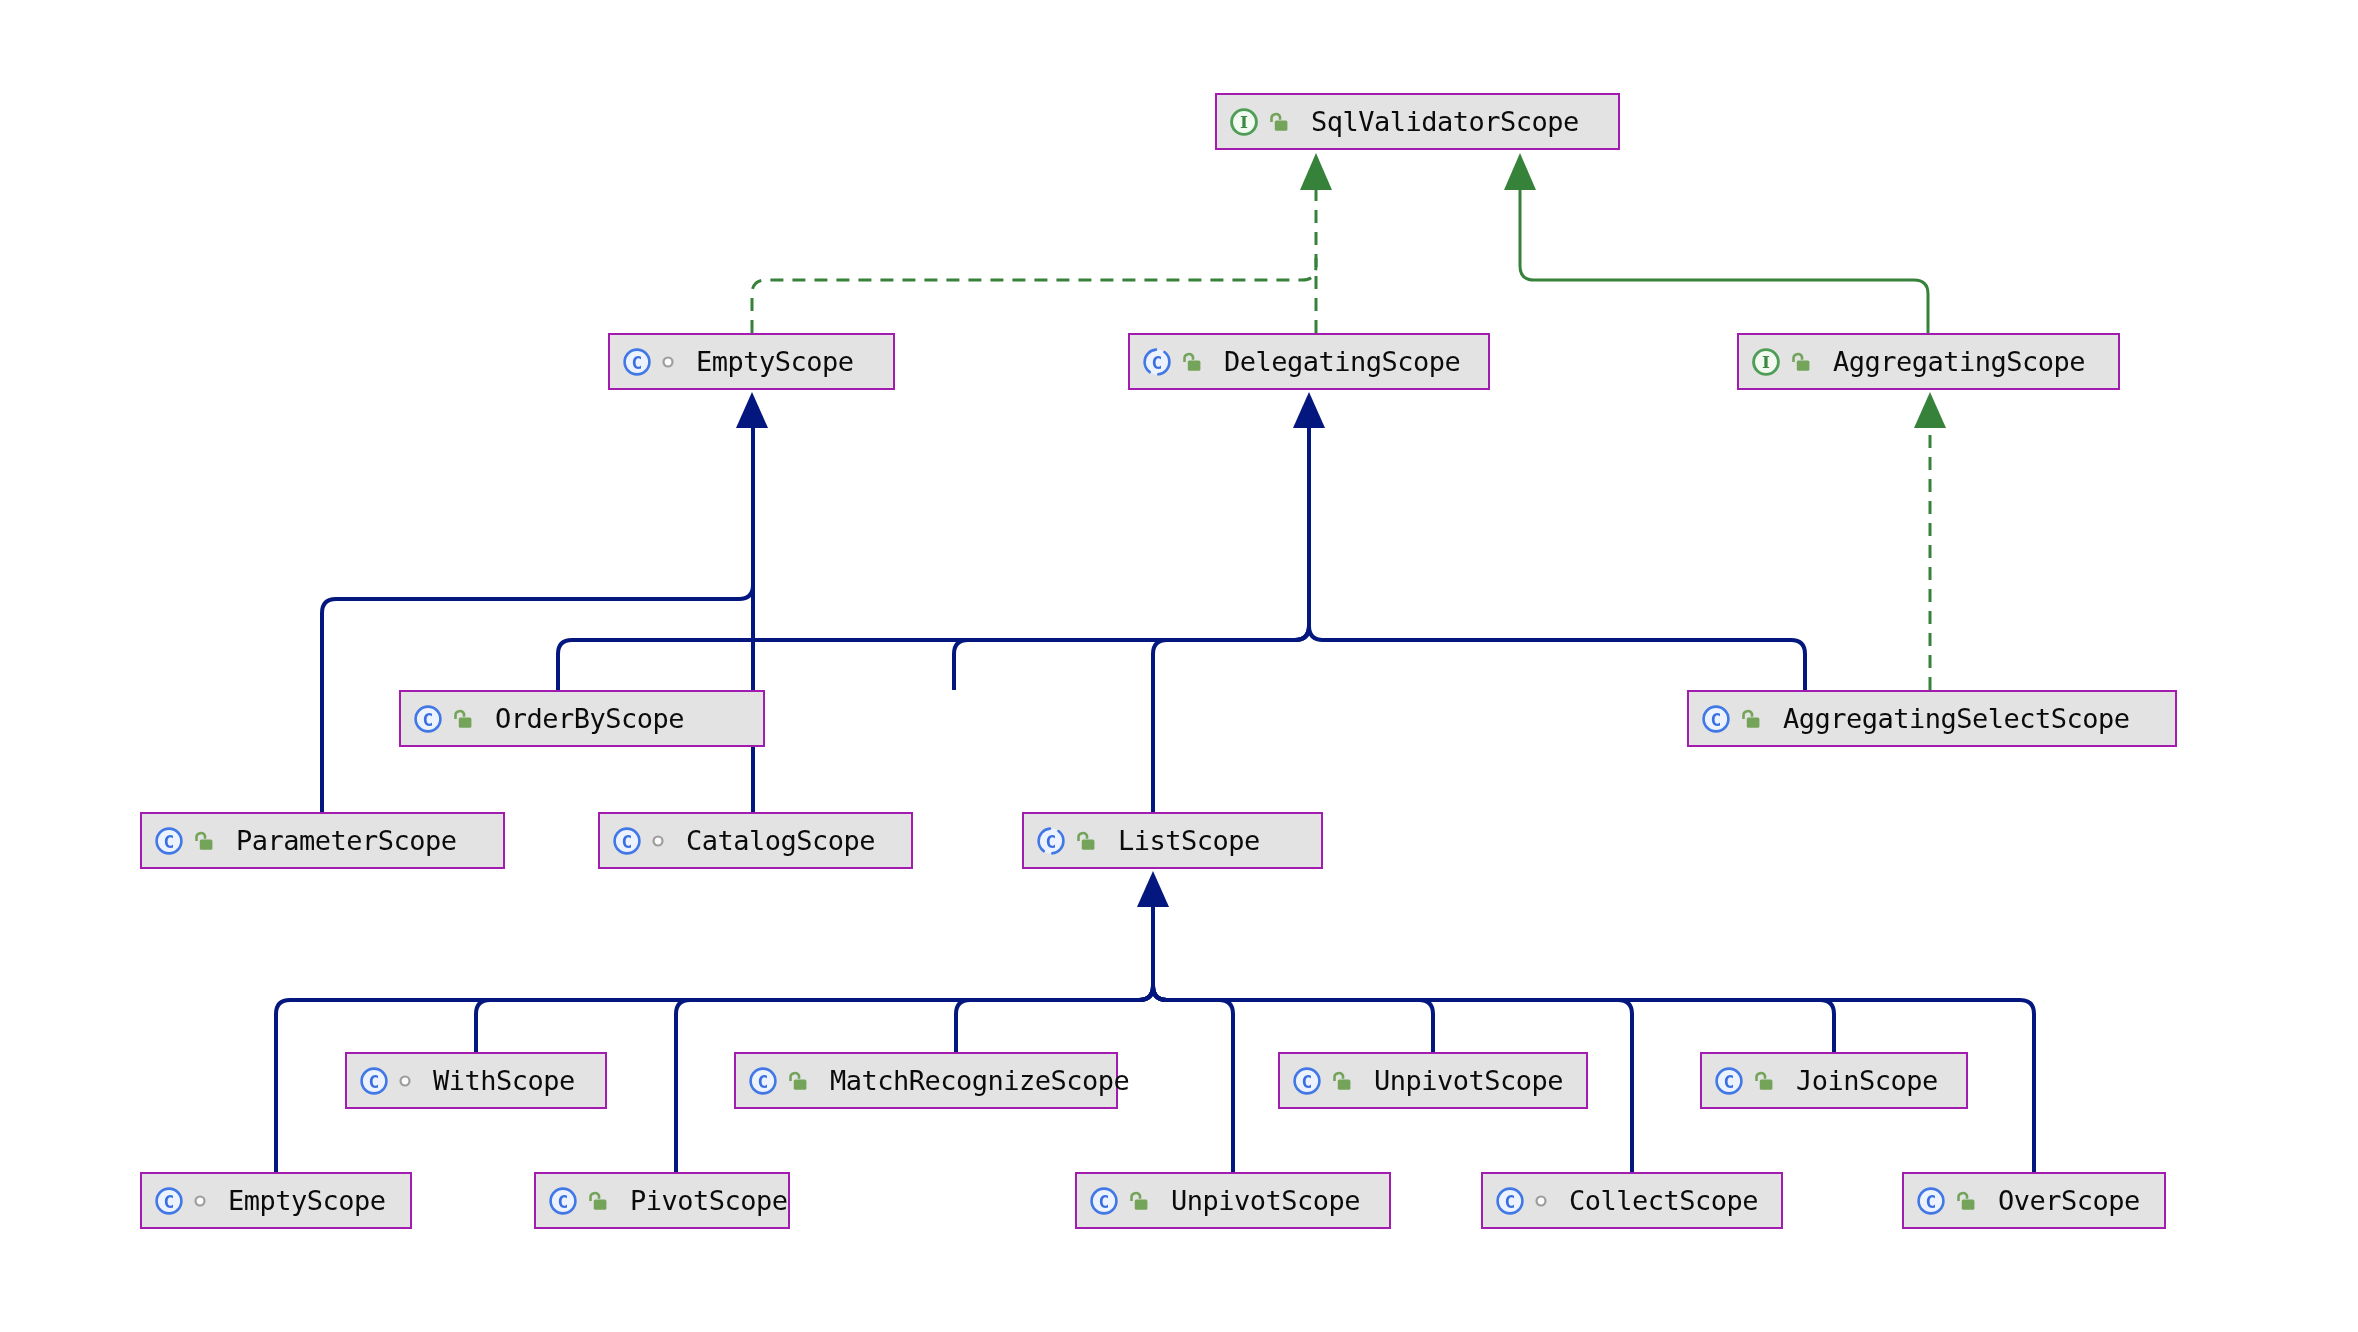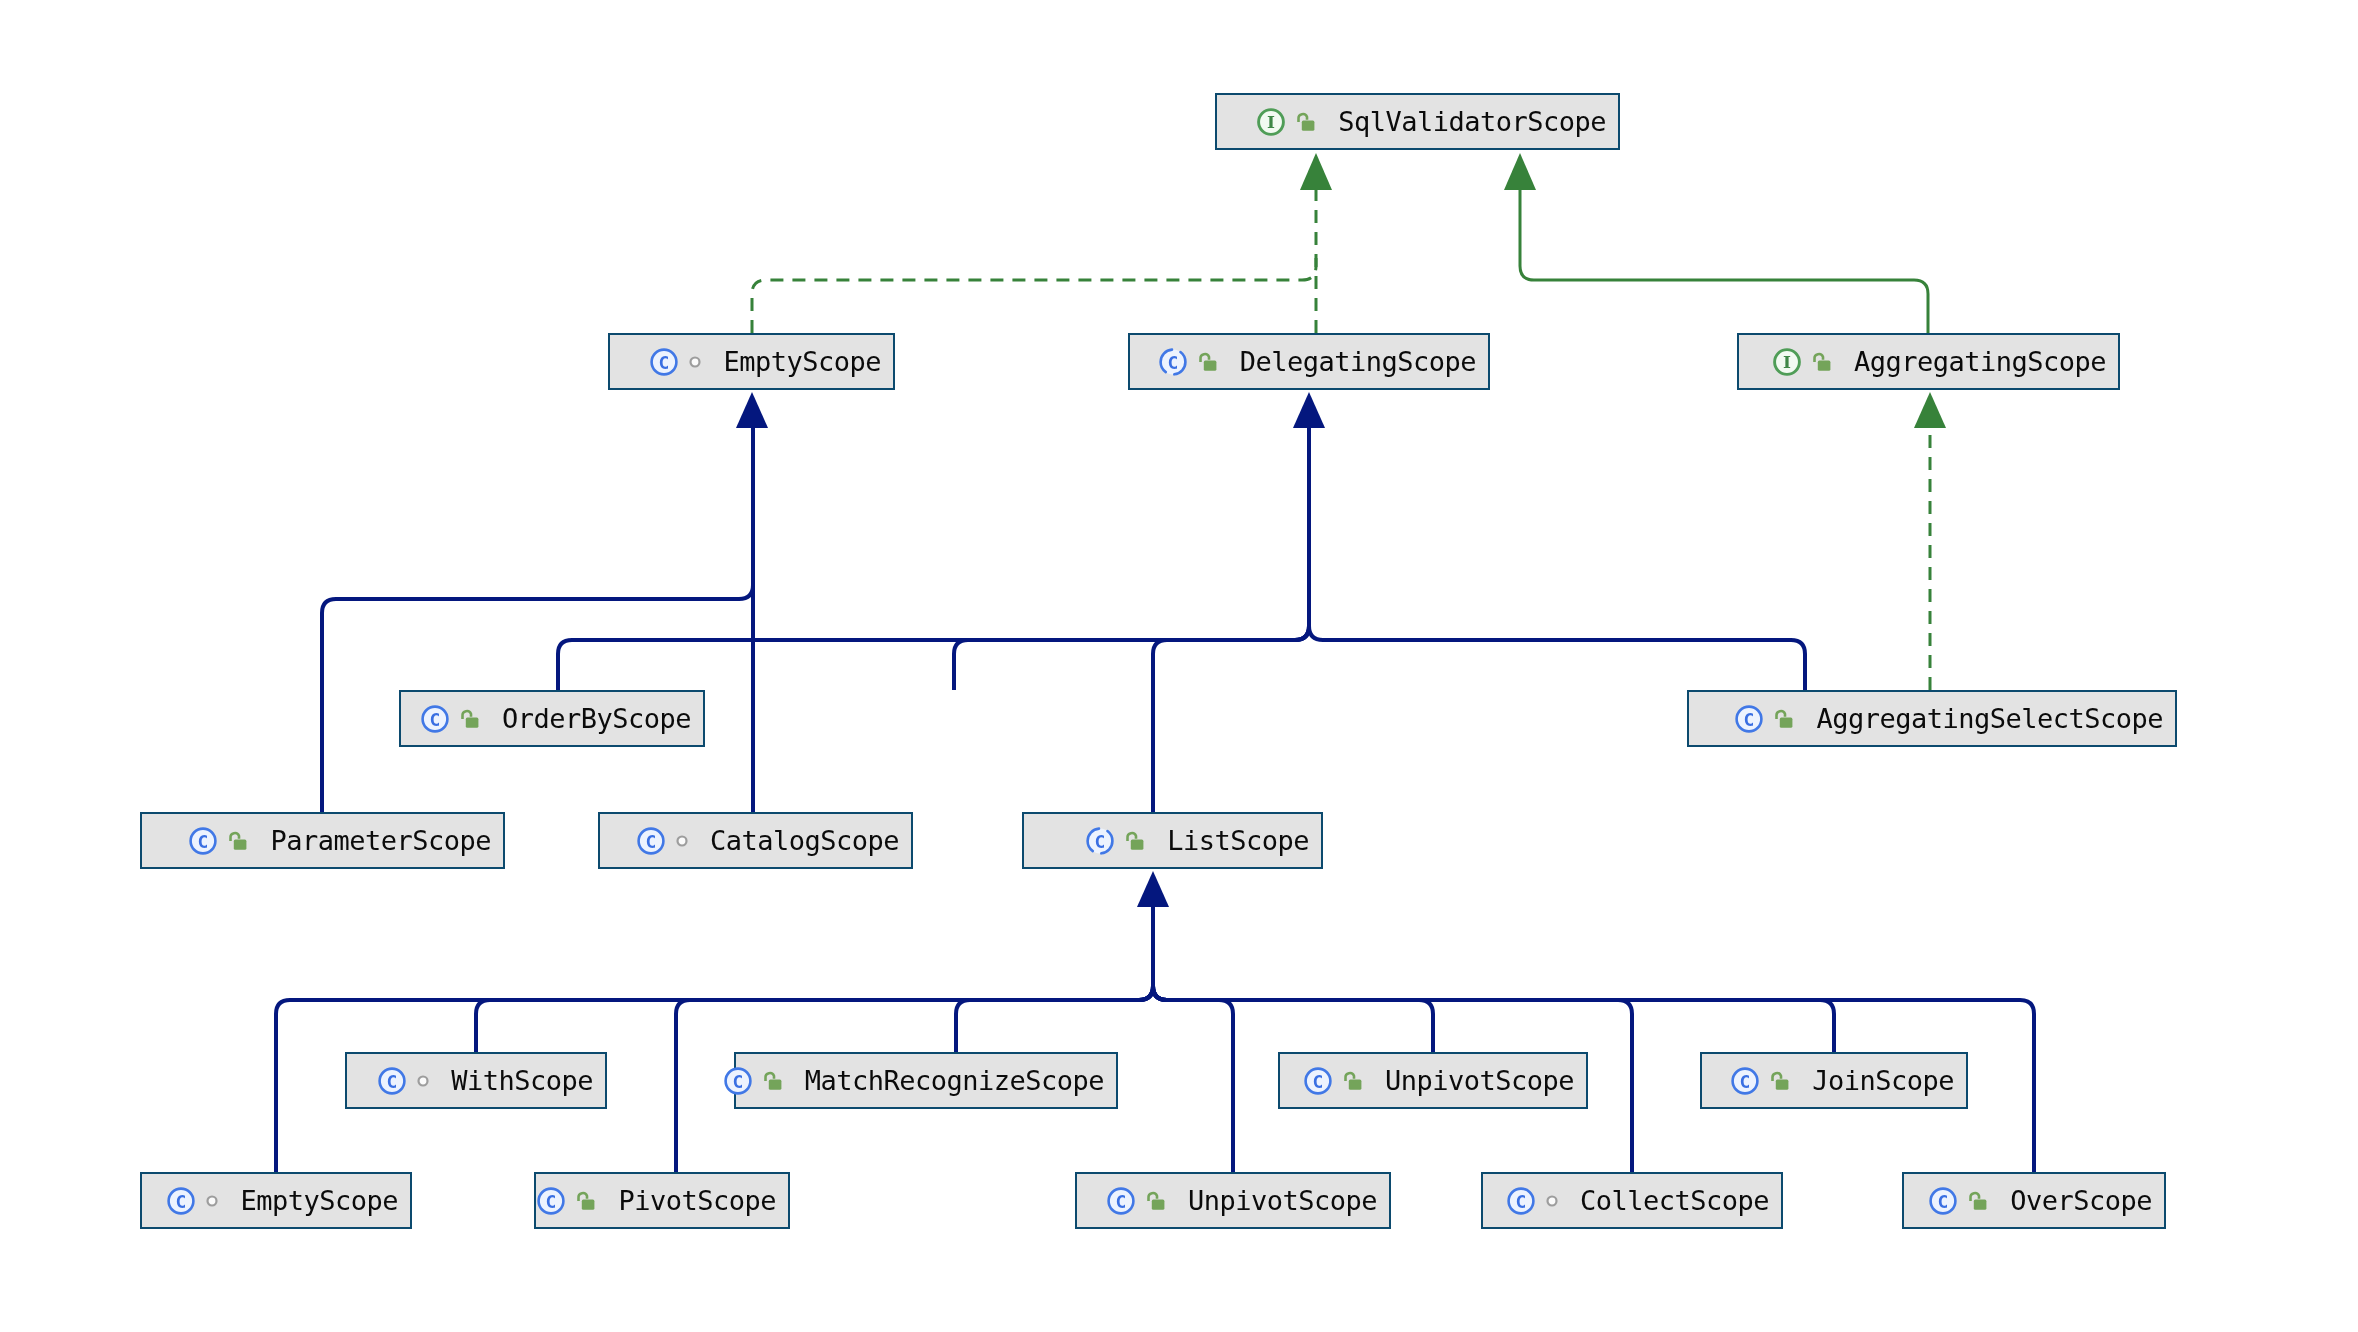"SqlValidatorScope" .node { border: 2px solid #0c4a6e -> 2px solid #a21caf; justify-content: flex-end -> flex-start }
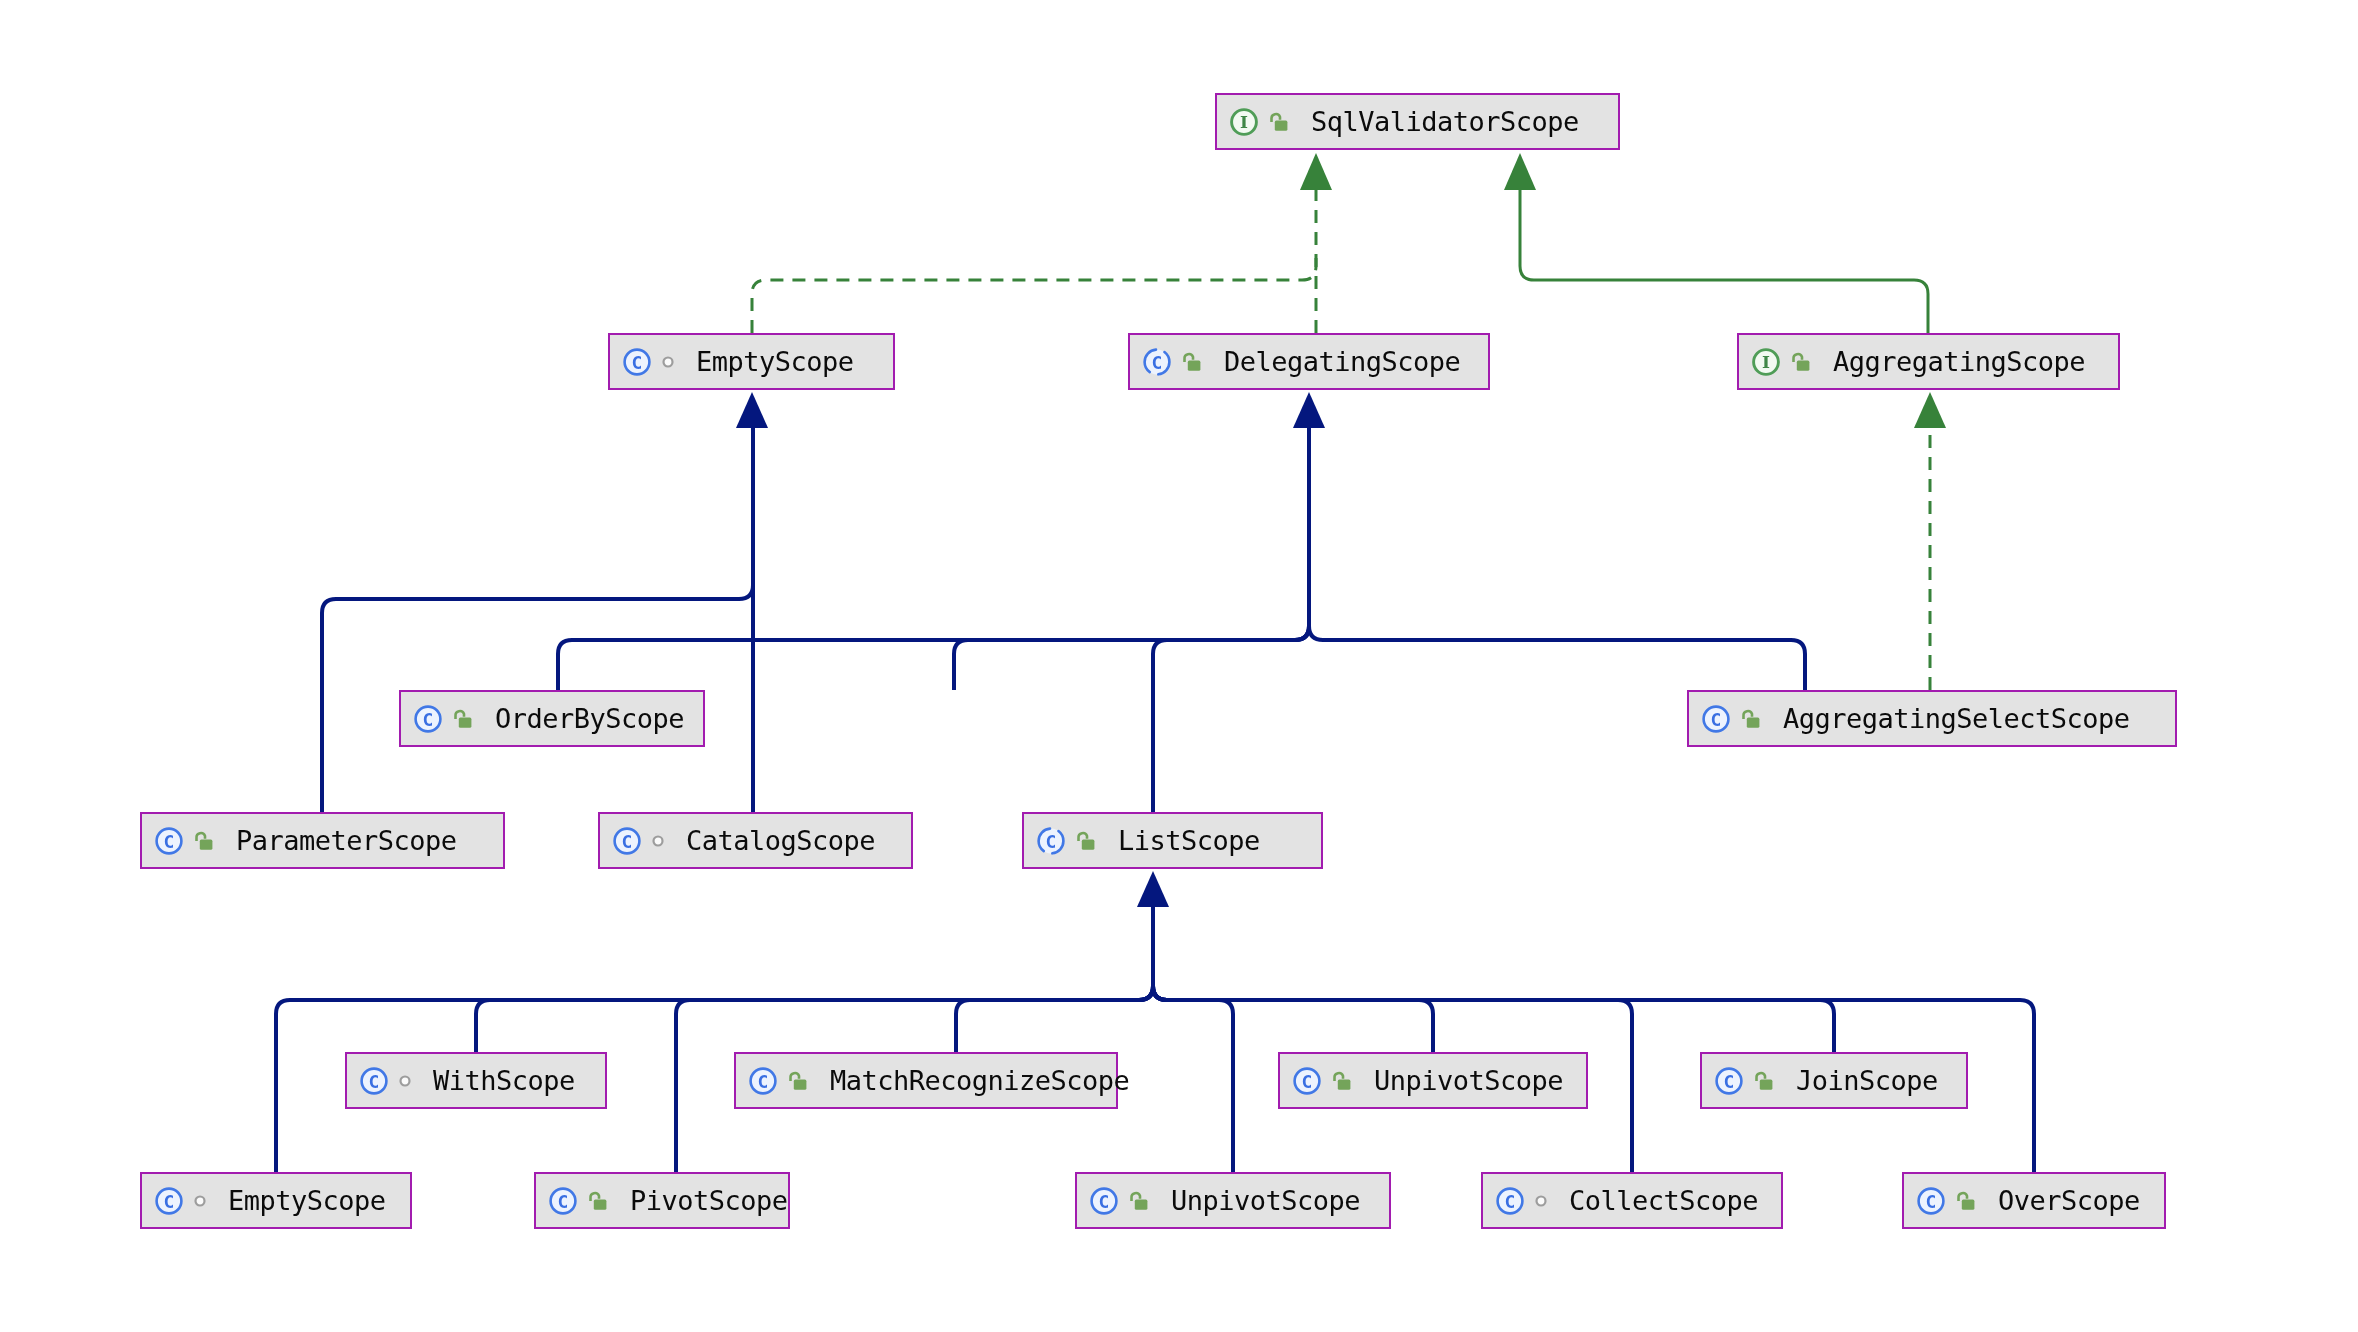"OrderByScope" div.node { width: 306px -> 366px }
